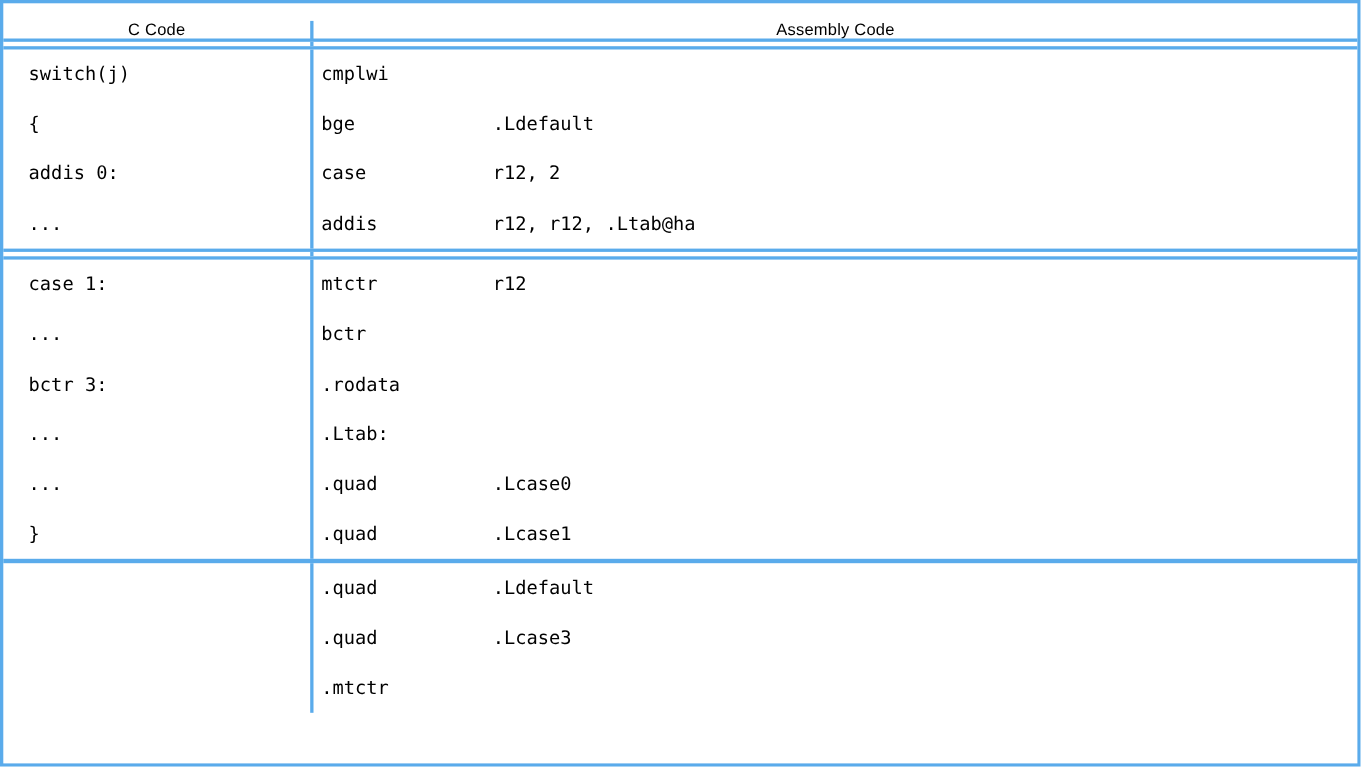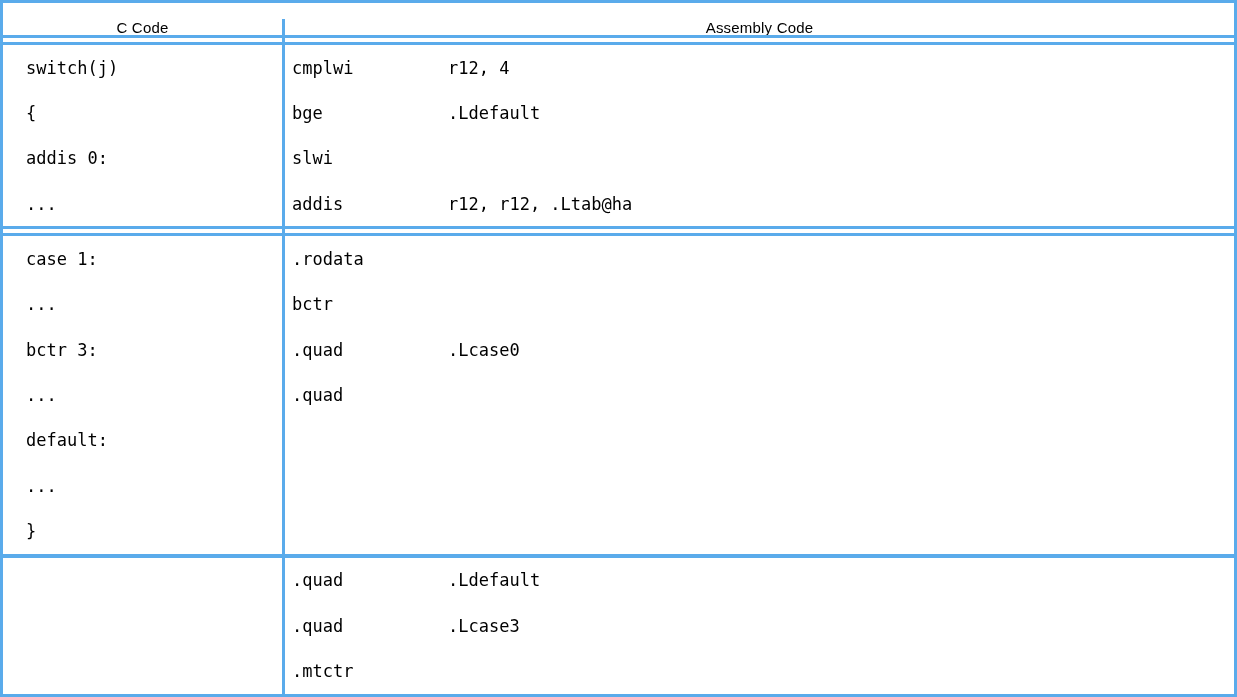"r12, 4" span.op { html: <span>r12, 4</span> -> none }
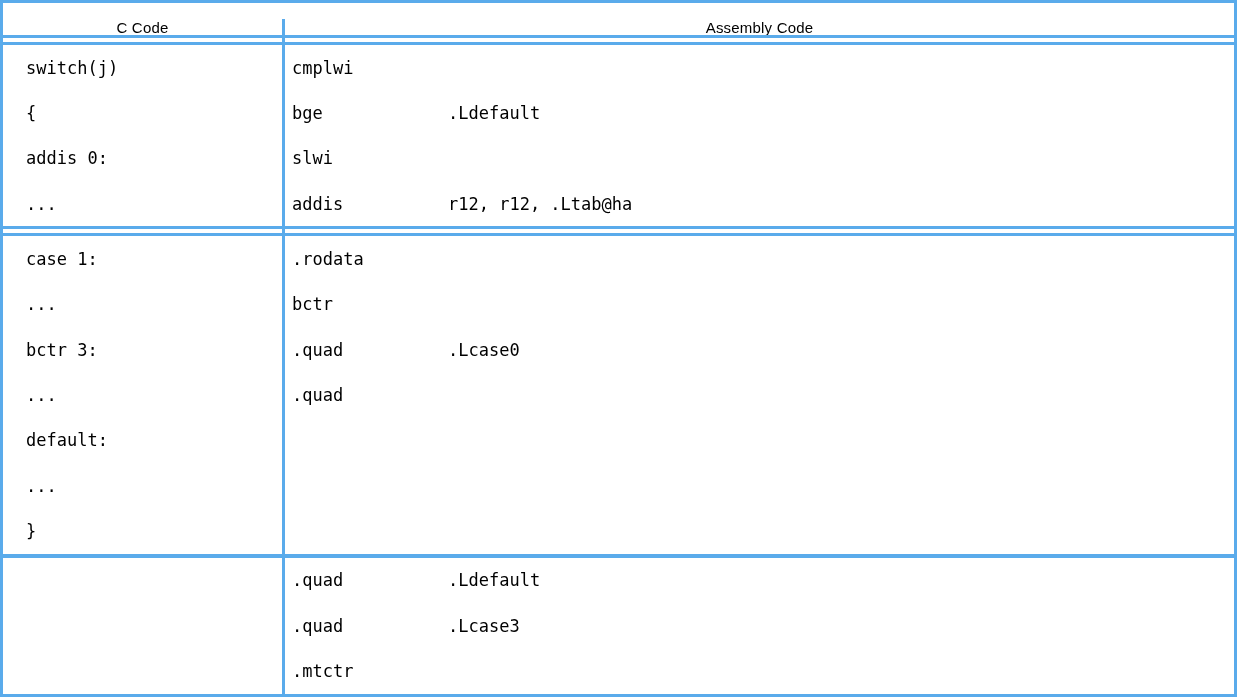"slwi" span.mn { text: slwi -> case }
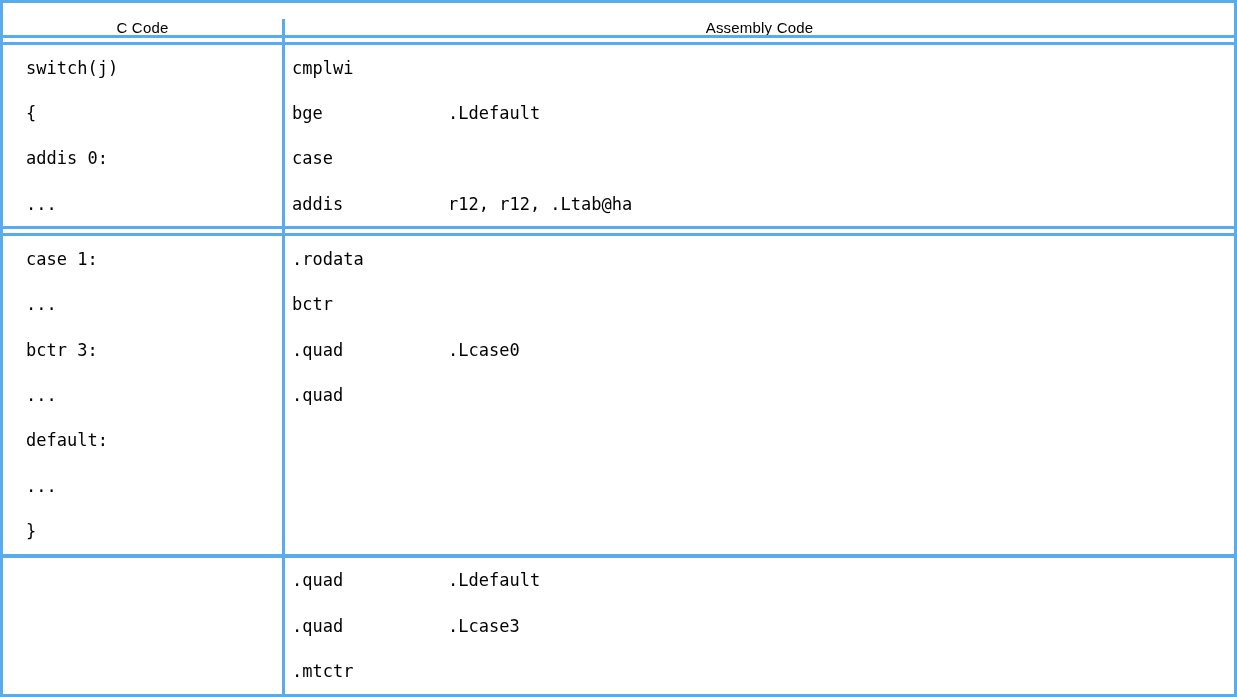"r12, 2" span.op { html: none -> <span>r12, 2</span> }
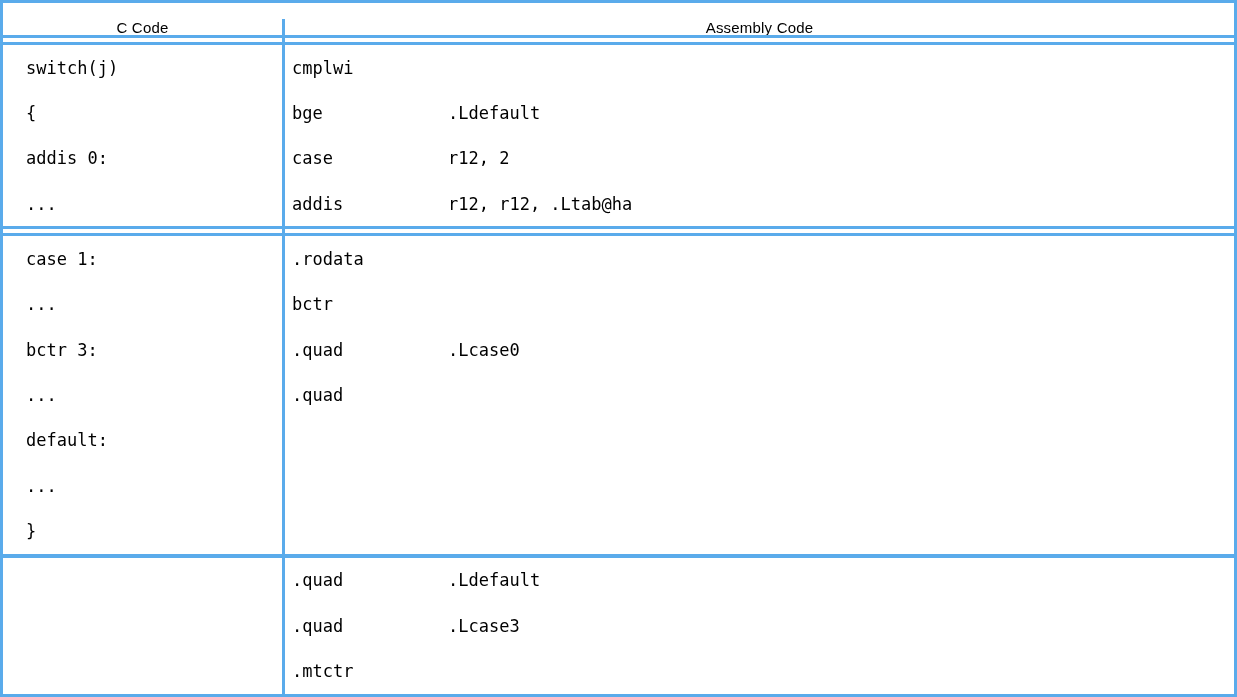"mtctr" div.line { html: none -> <div> <span>mtctr</span> <span>r12</span> </div> }
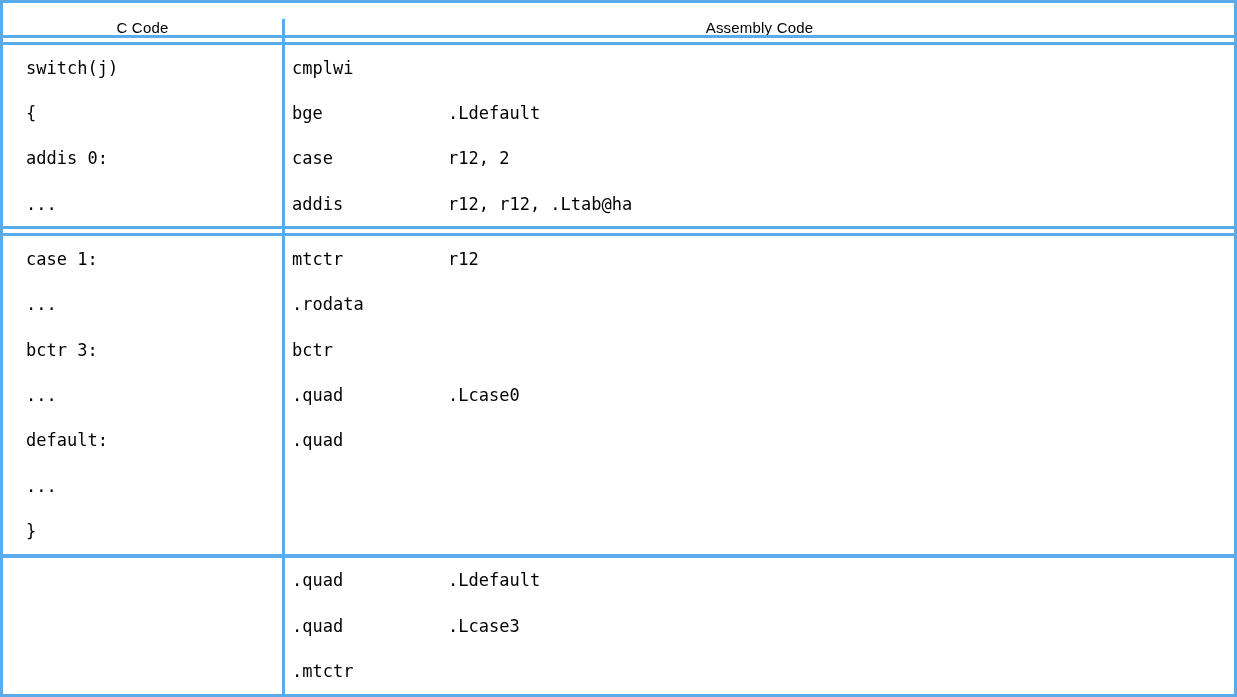".rodata" div.line { order: before "bctr" -> after "bctr" }
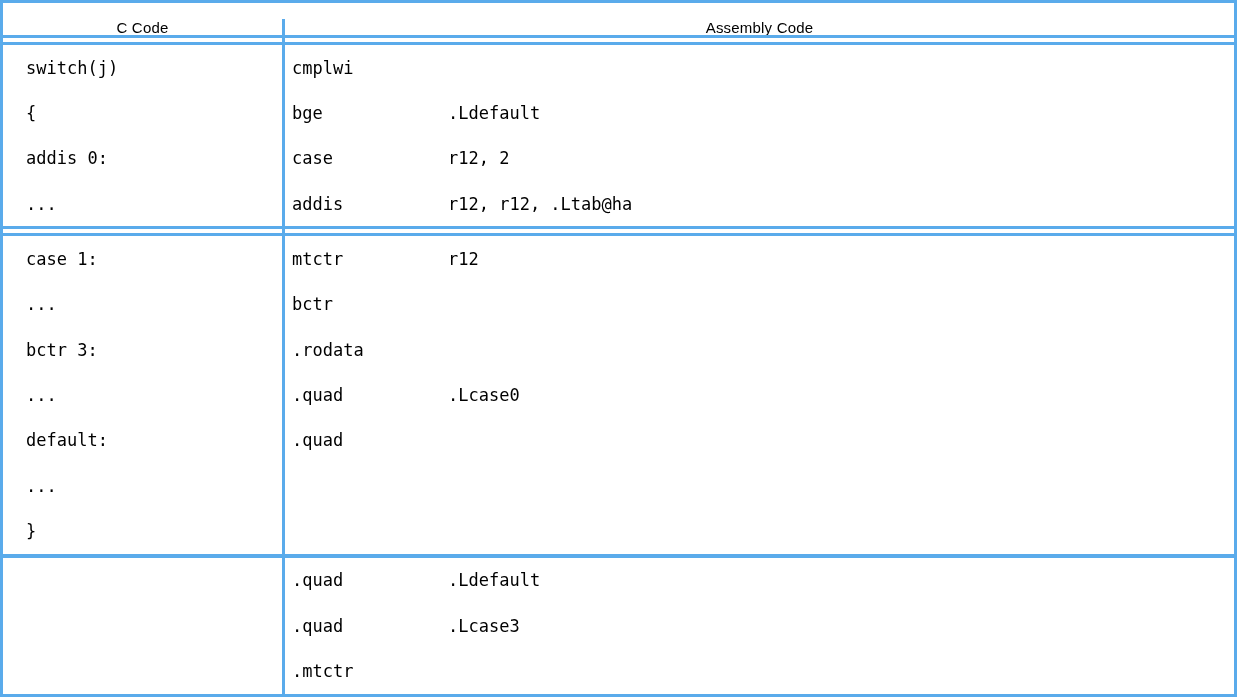".Ltab:" div.line { html: none -> <div> <span>.Ltab:</span> <span></span> </div> }
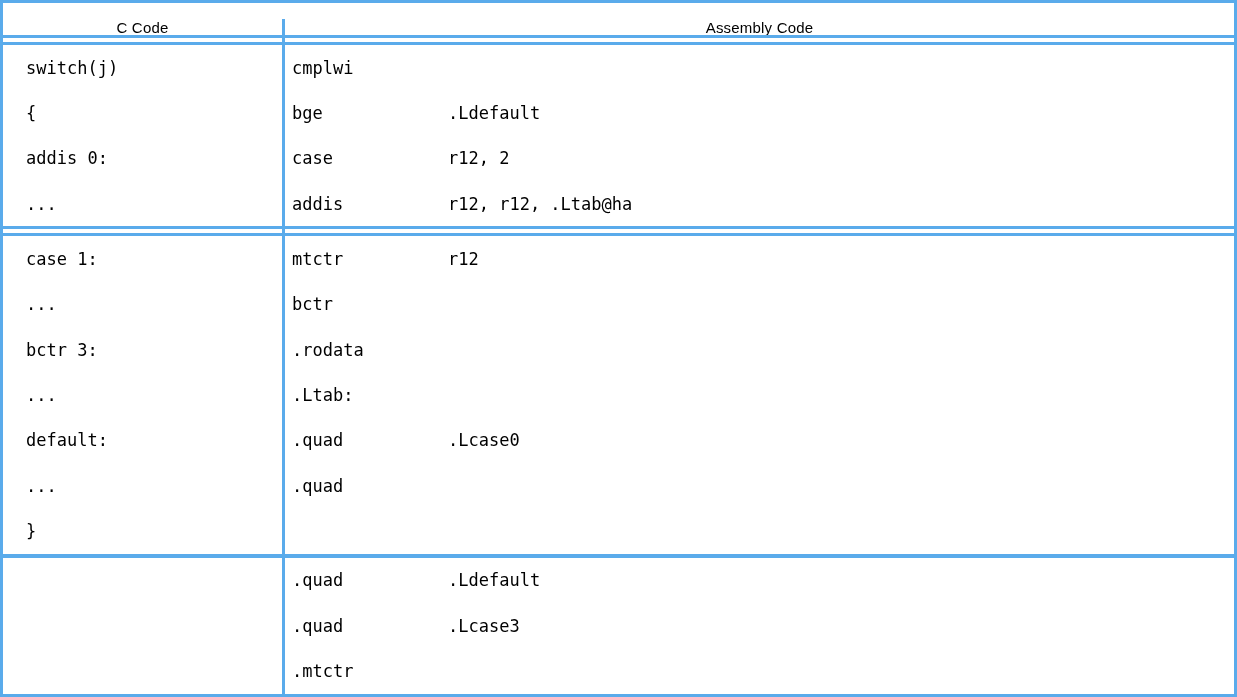"default:" div.line { html: <div>default:</div> -> none }
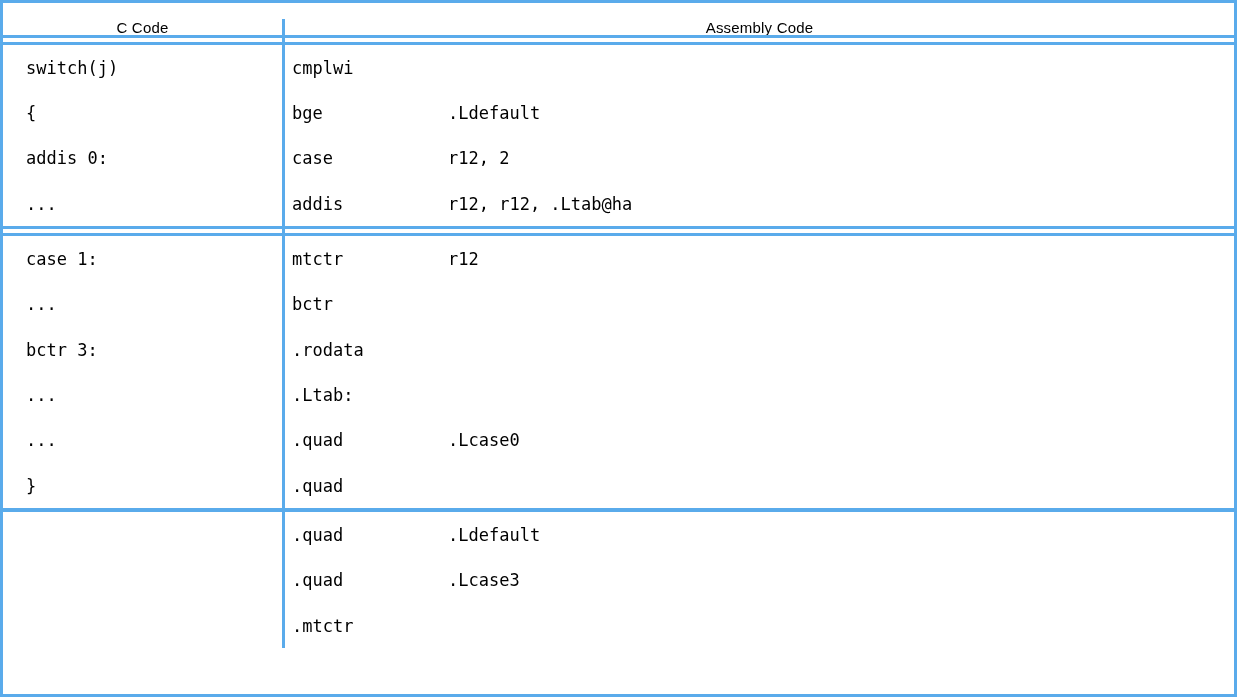".Lcase1" span.op { html: none -> <span>.Lcase1</span> }
